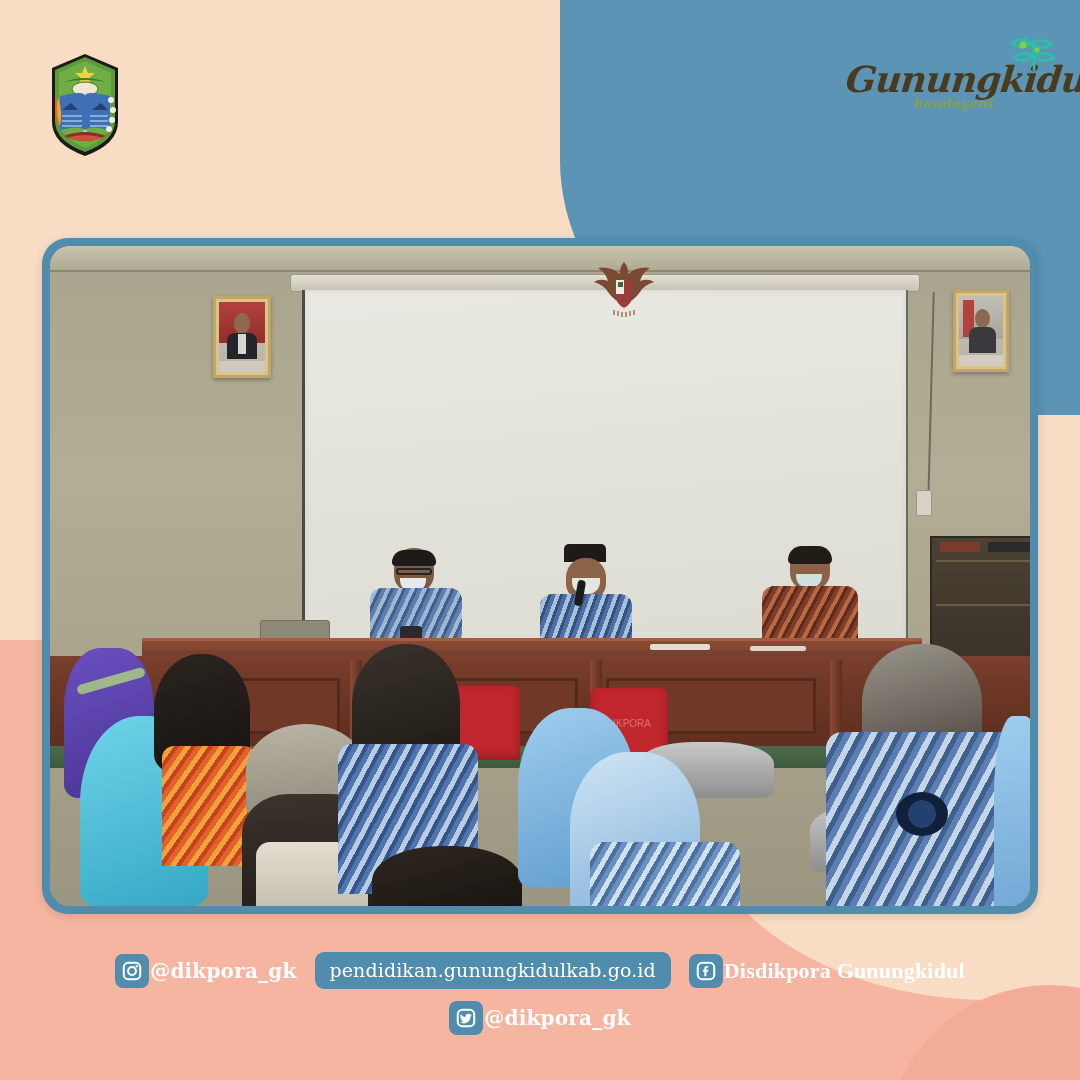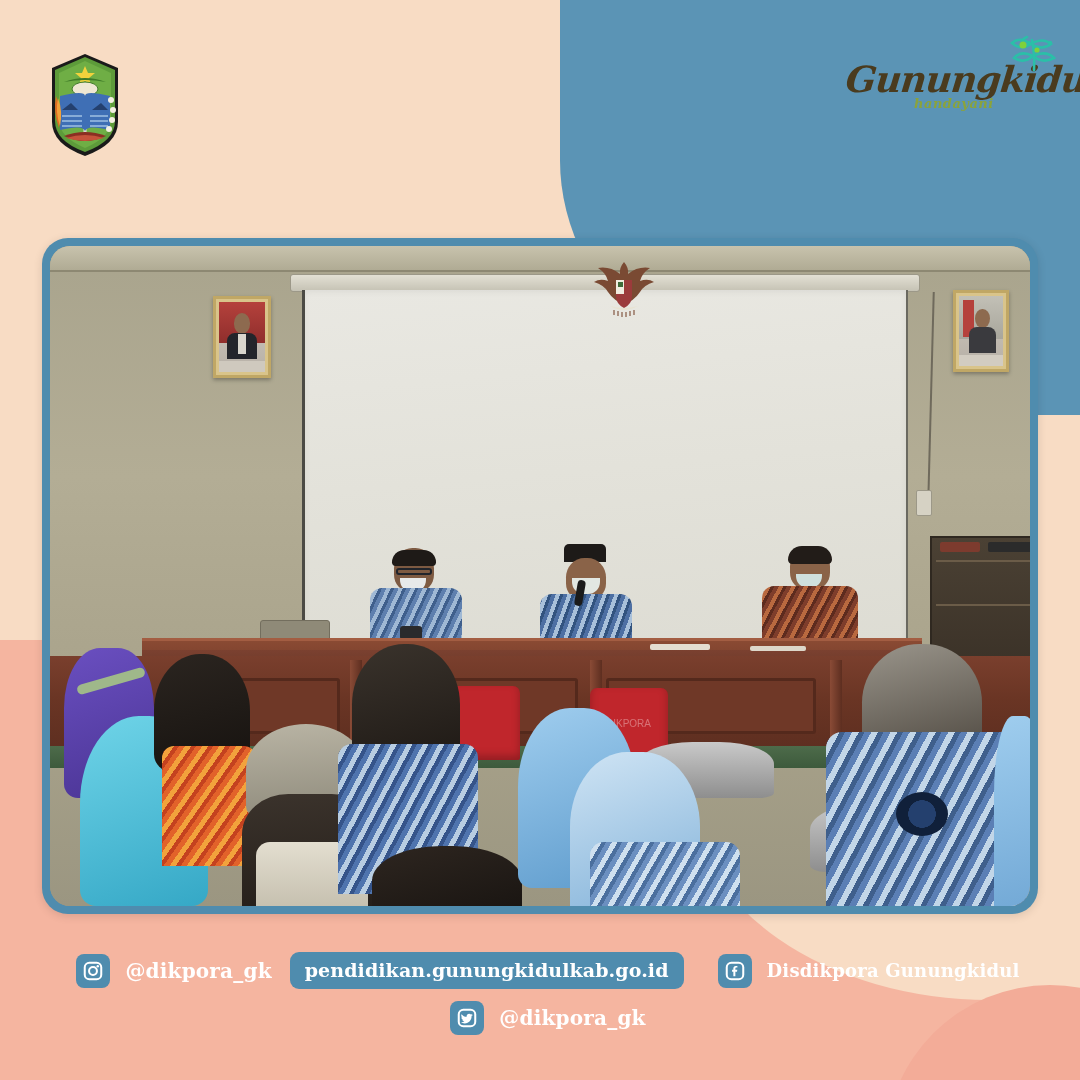"@dikpora_gk" .s-item { gap: 15px -> 1px; margin-left: 16px -> none }
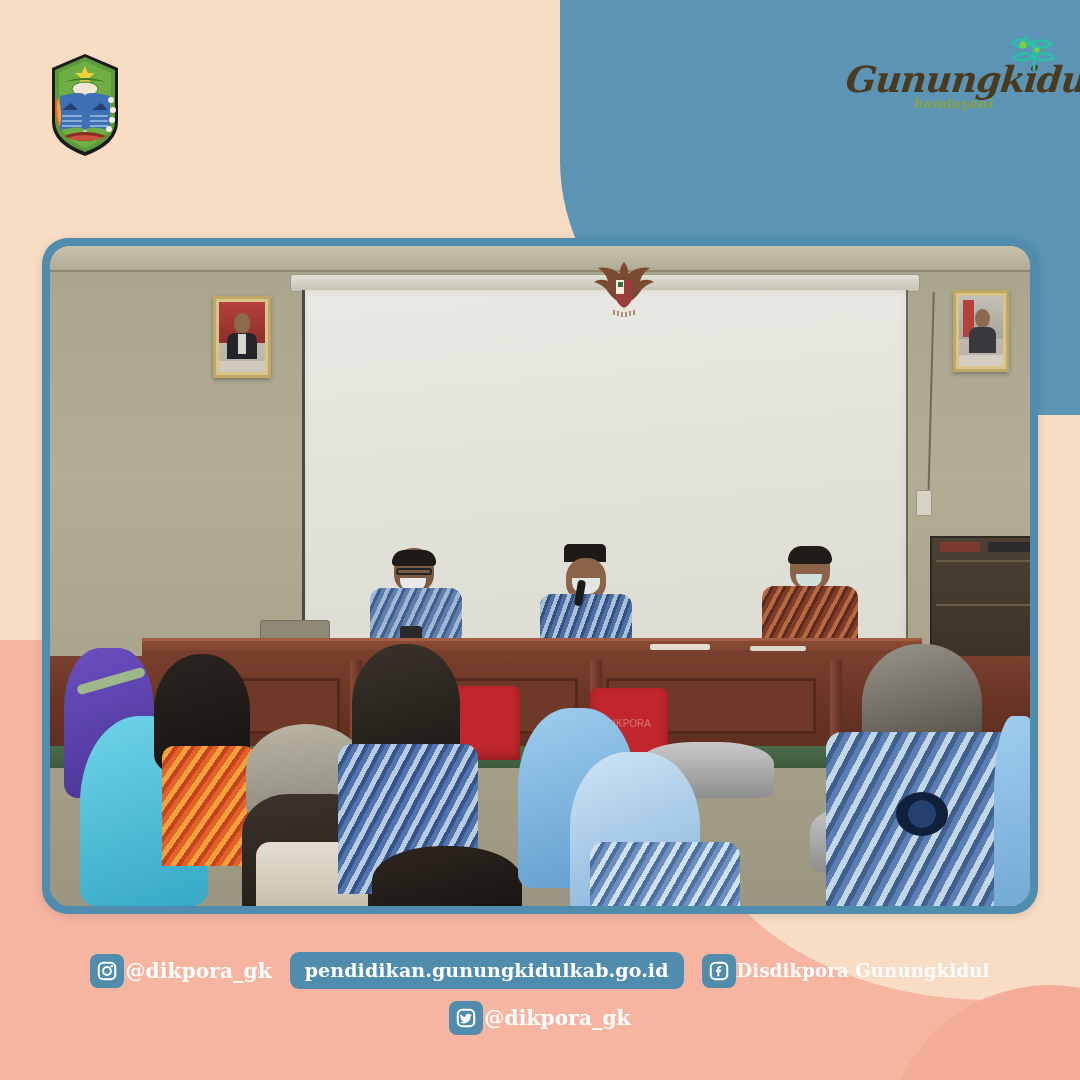"pendidikan.gunungkidulkab.go.id" .url-pill { font-weight: bold -> normal }
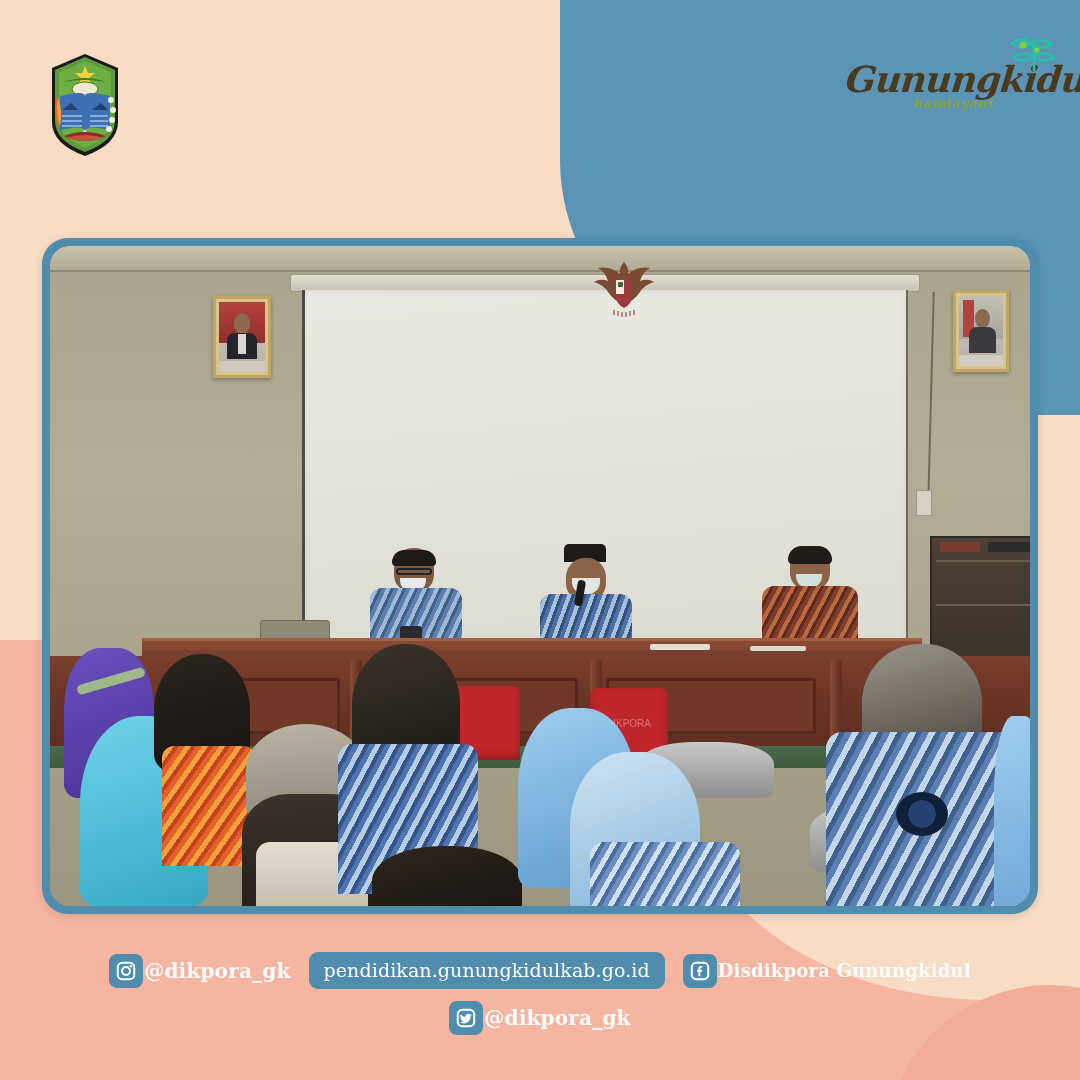"Disdikpora Gunungkidul" .s-label.small { font-family: none -> Liberation Serif, serif; font-size: 18px -> 22px }
